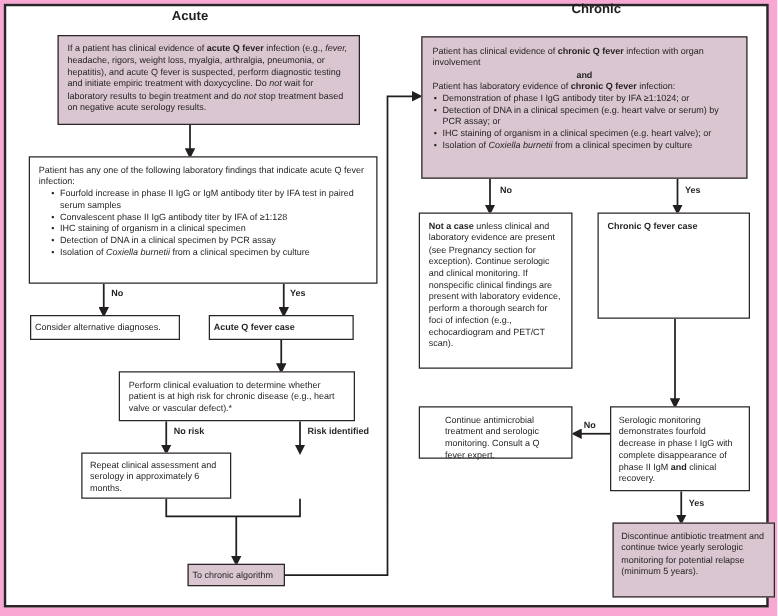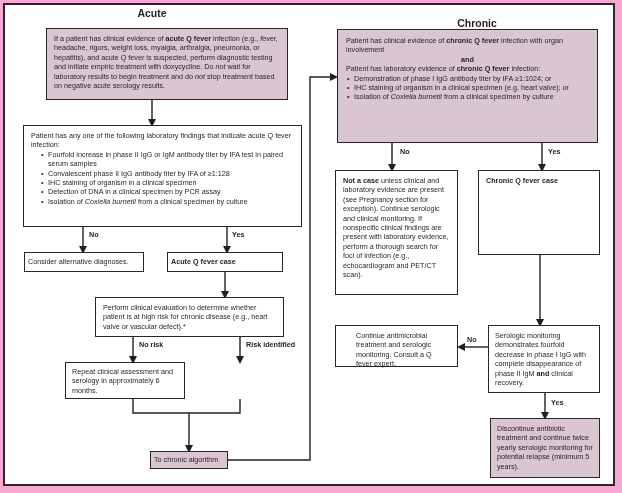"Chronic" div.hdr { top: 17px -> 1px }
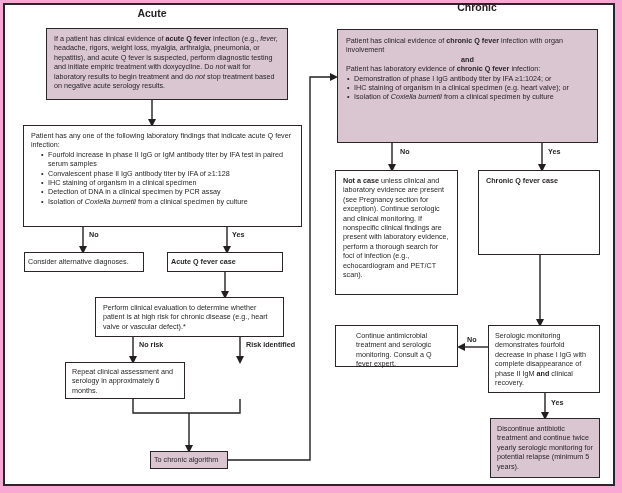"Detection of DNA in a clinical specimen (e.g." div.blt { html: none -> <div>Detection of DNA in a clinical specimen (e.g. heart valve or serum) by PCR assay; or</div> }
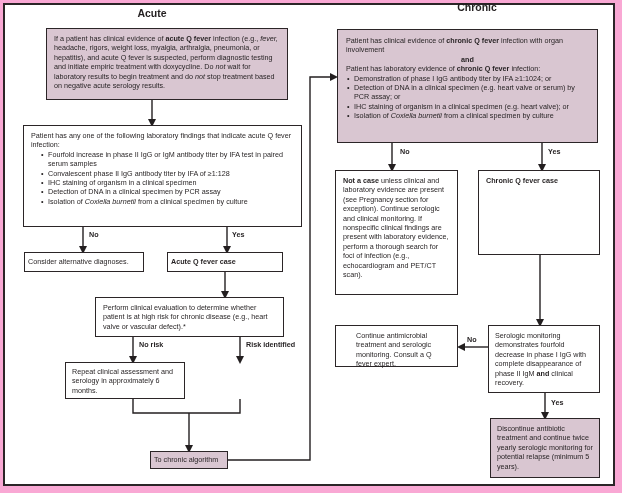"Discontinue antibiotic treatment and" div.box { width: 110px -> 130px }
